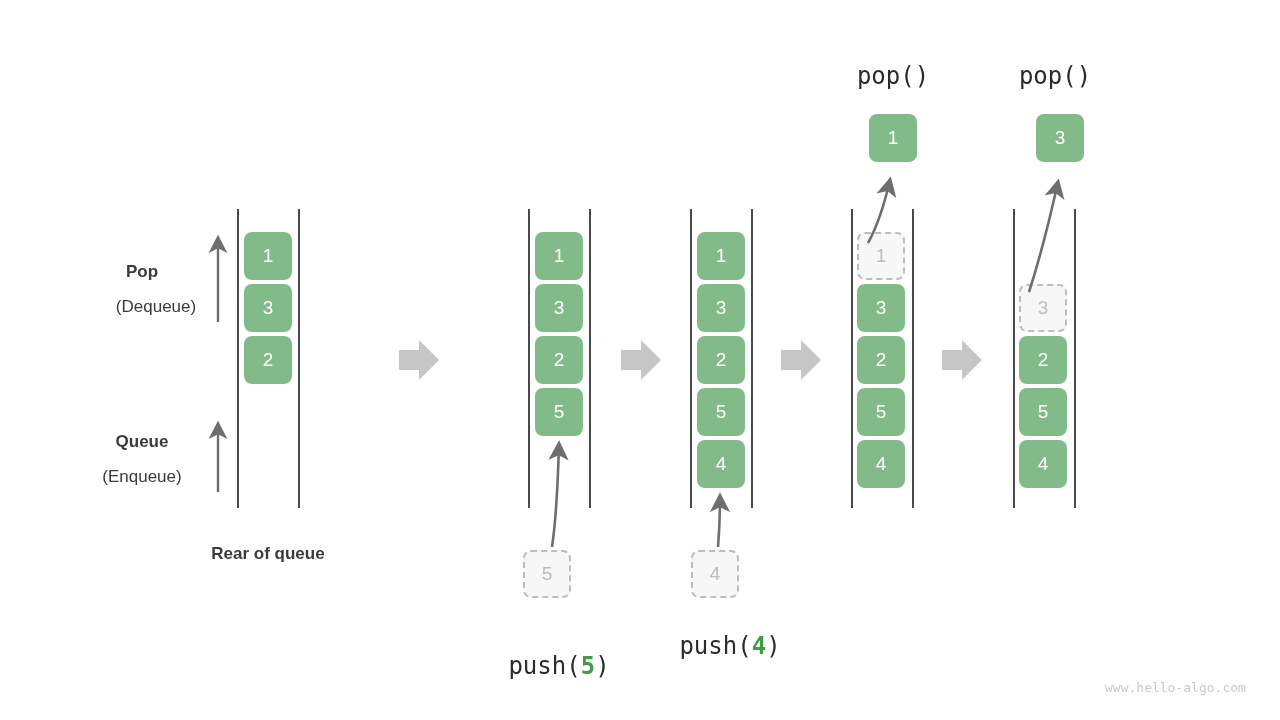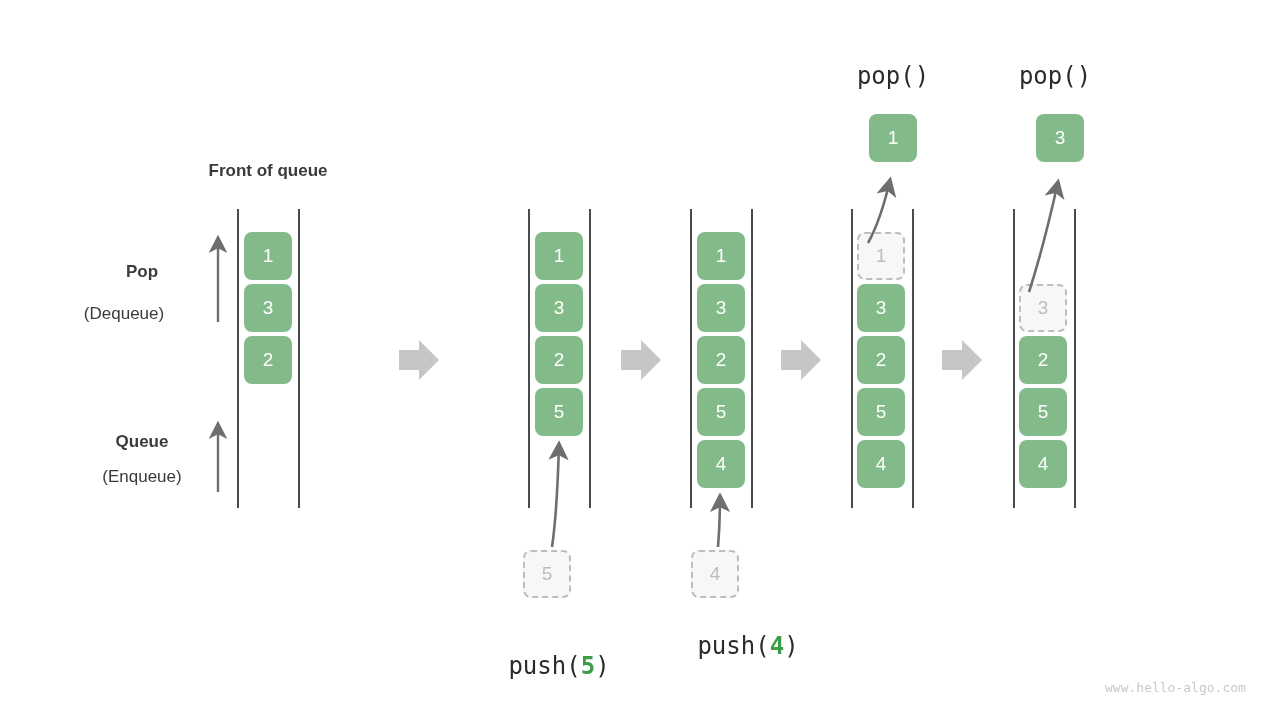"Front of queue" div.abs { html: <div>Front of queue</div> -> none }
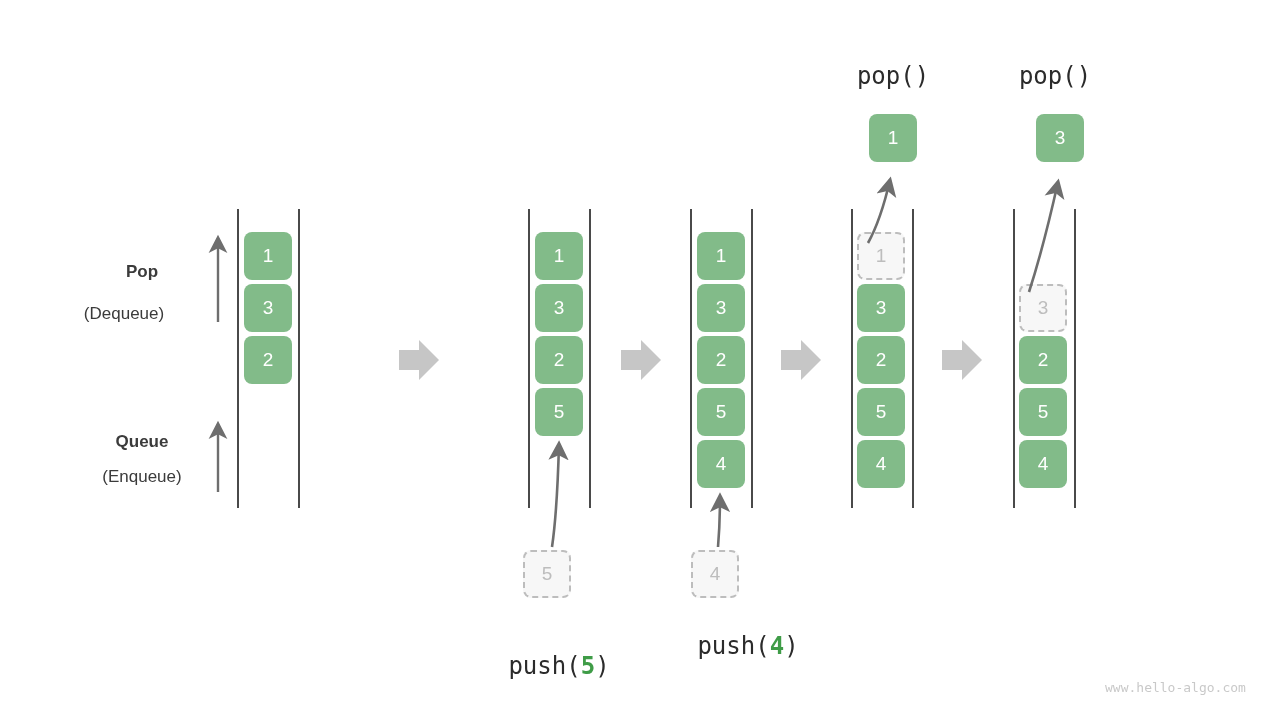"(Dequeue)" div.abs { left: 44px -> 76px; margin-top: 7px -> none }
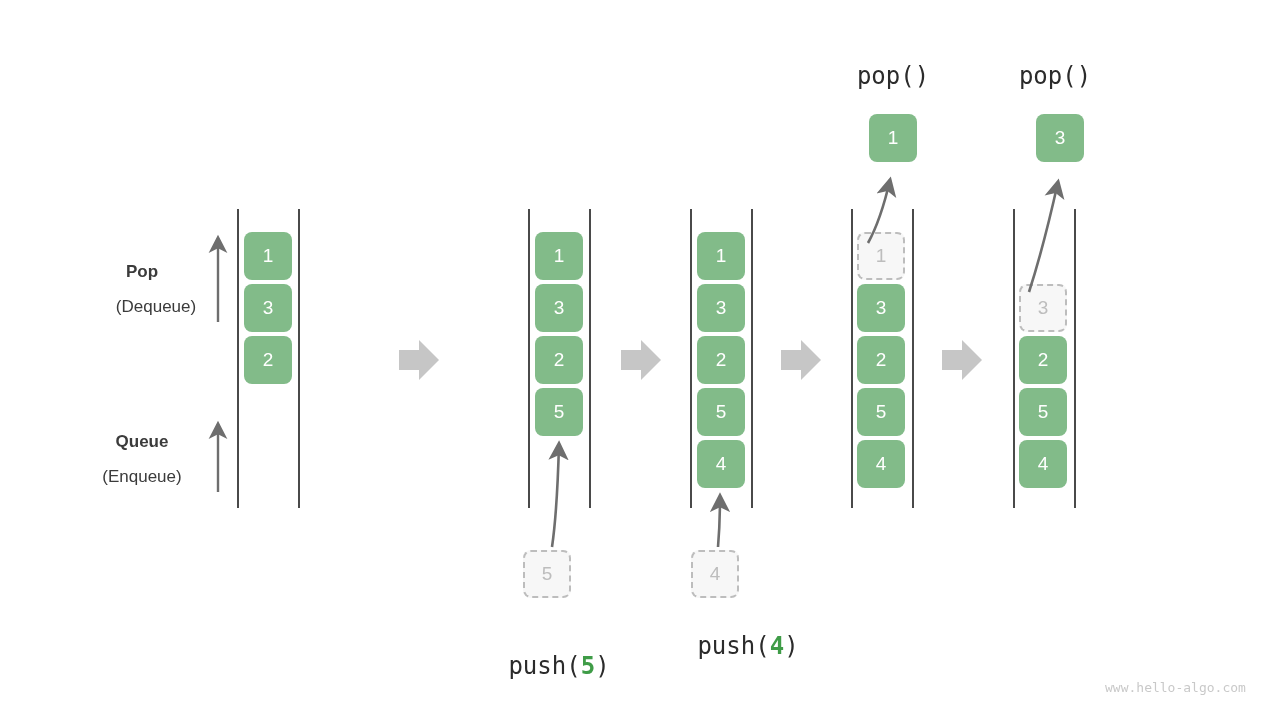"Rear of queue" div.abs { html: none -> <div>Rear of queue</div> }
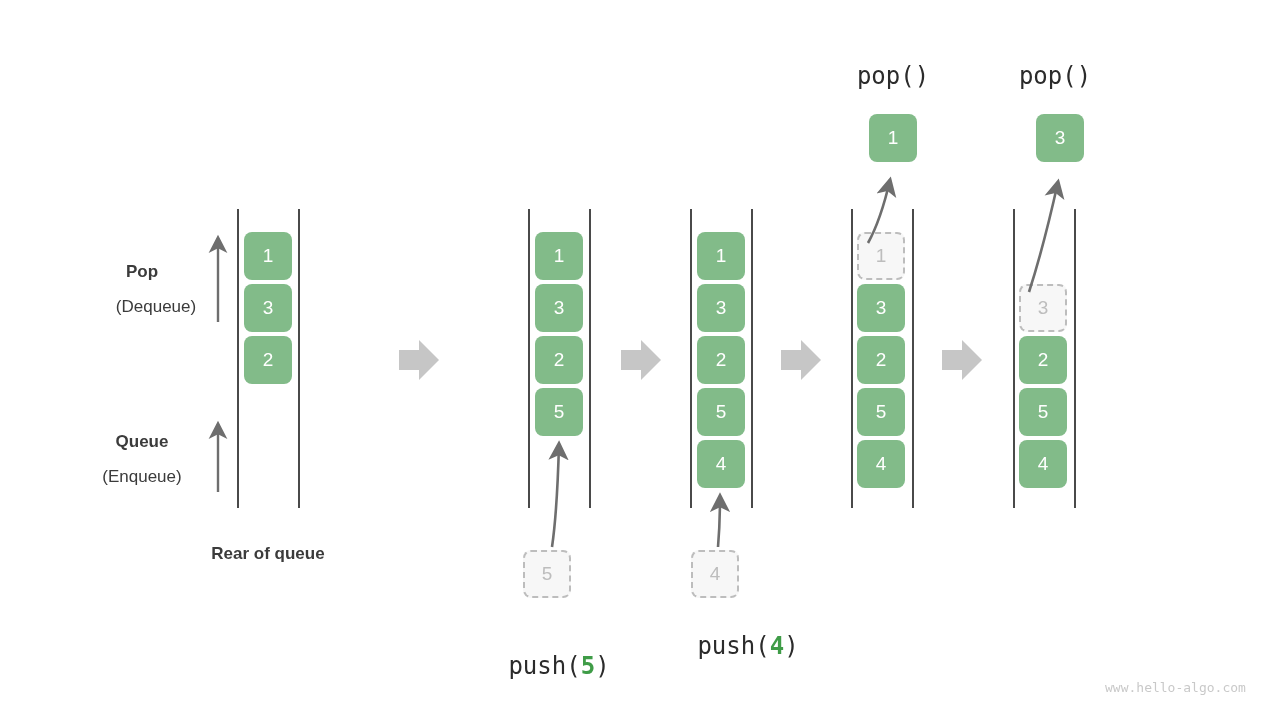"push(4)" div.abs { left: 687px -> 669px }
